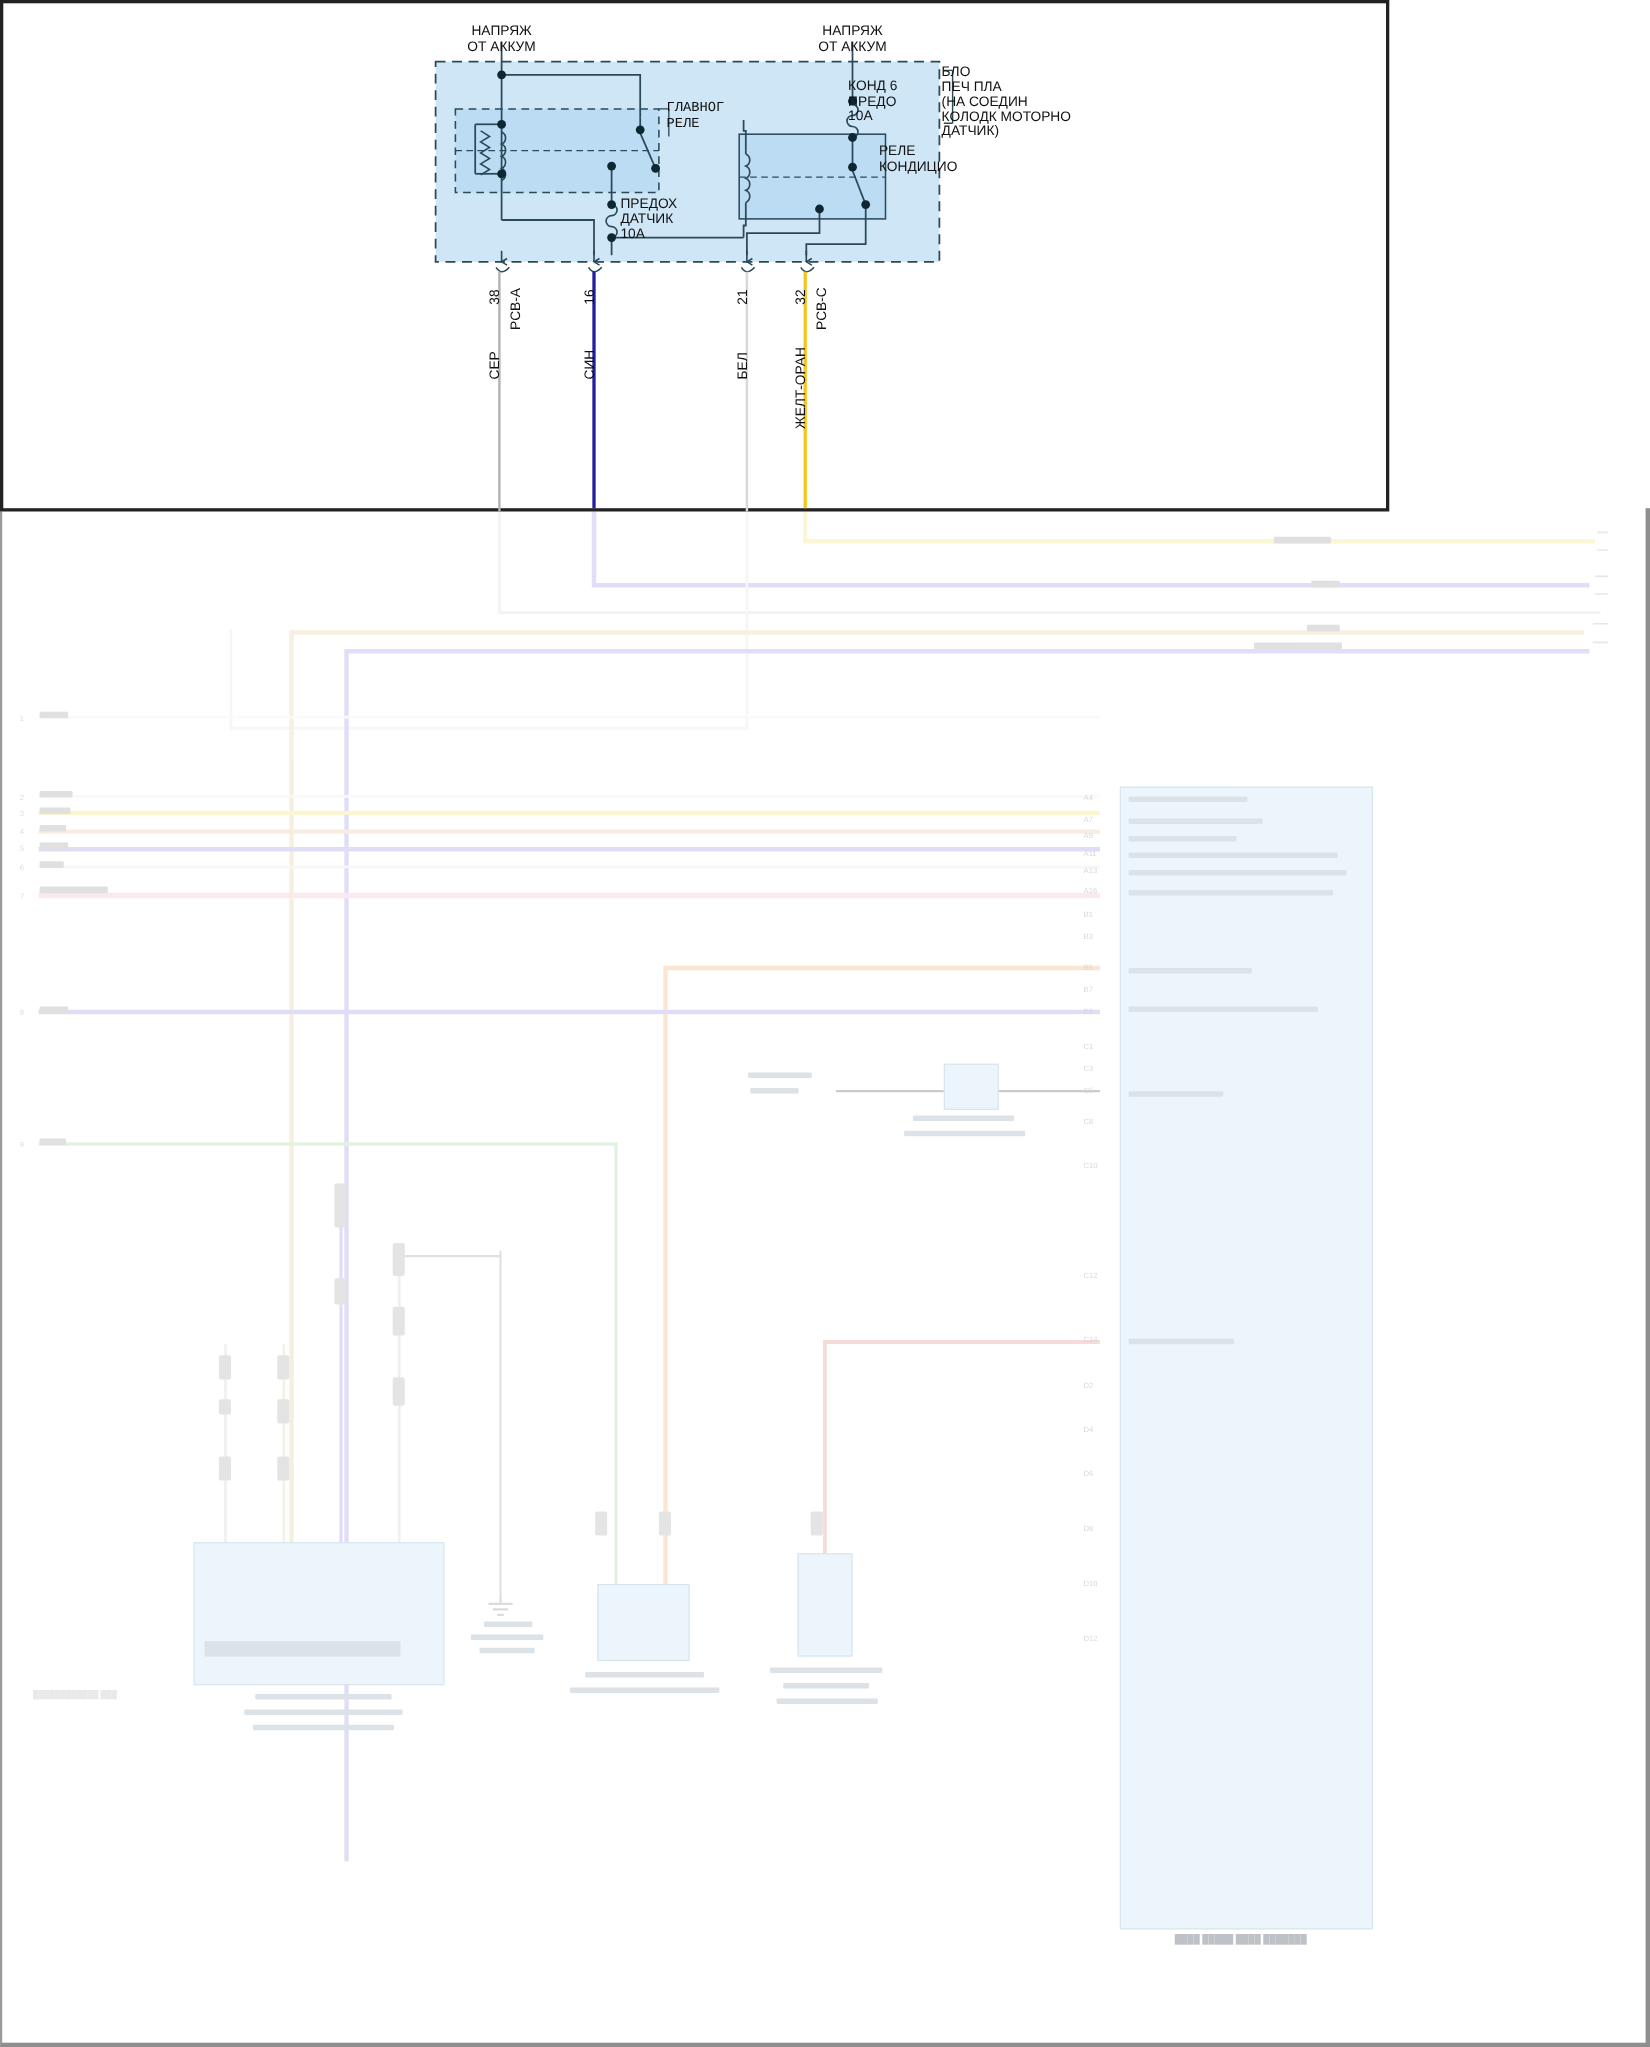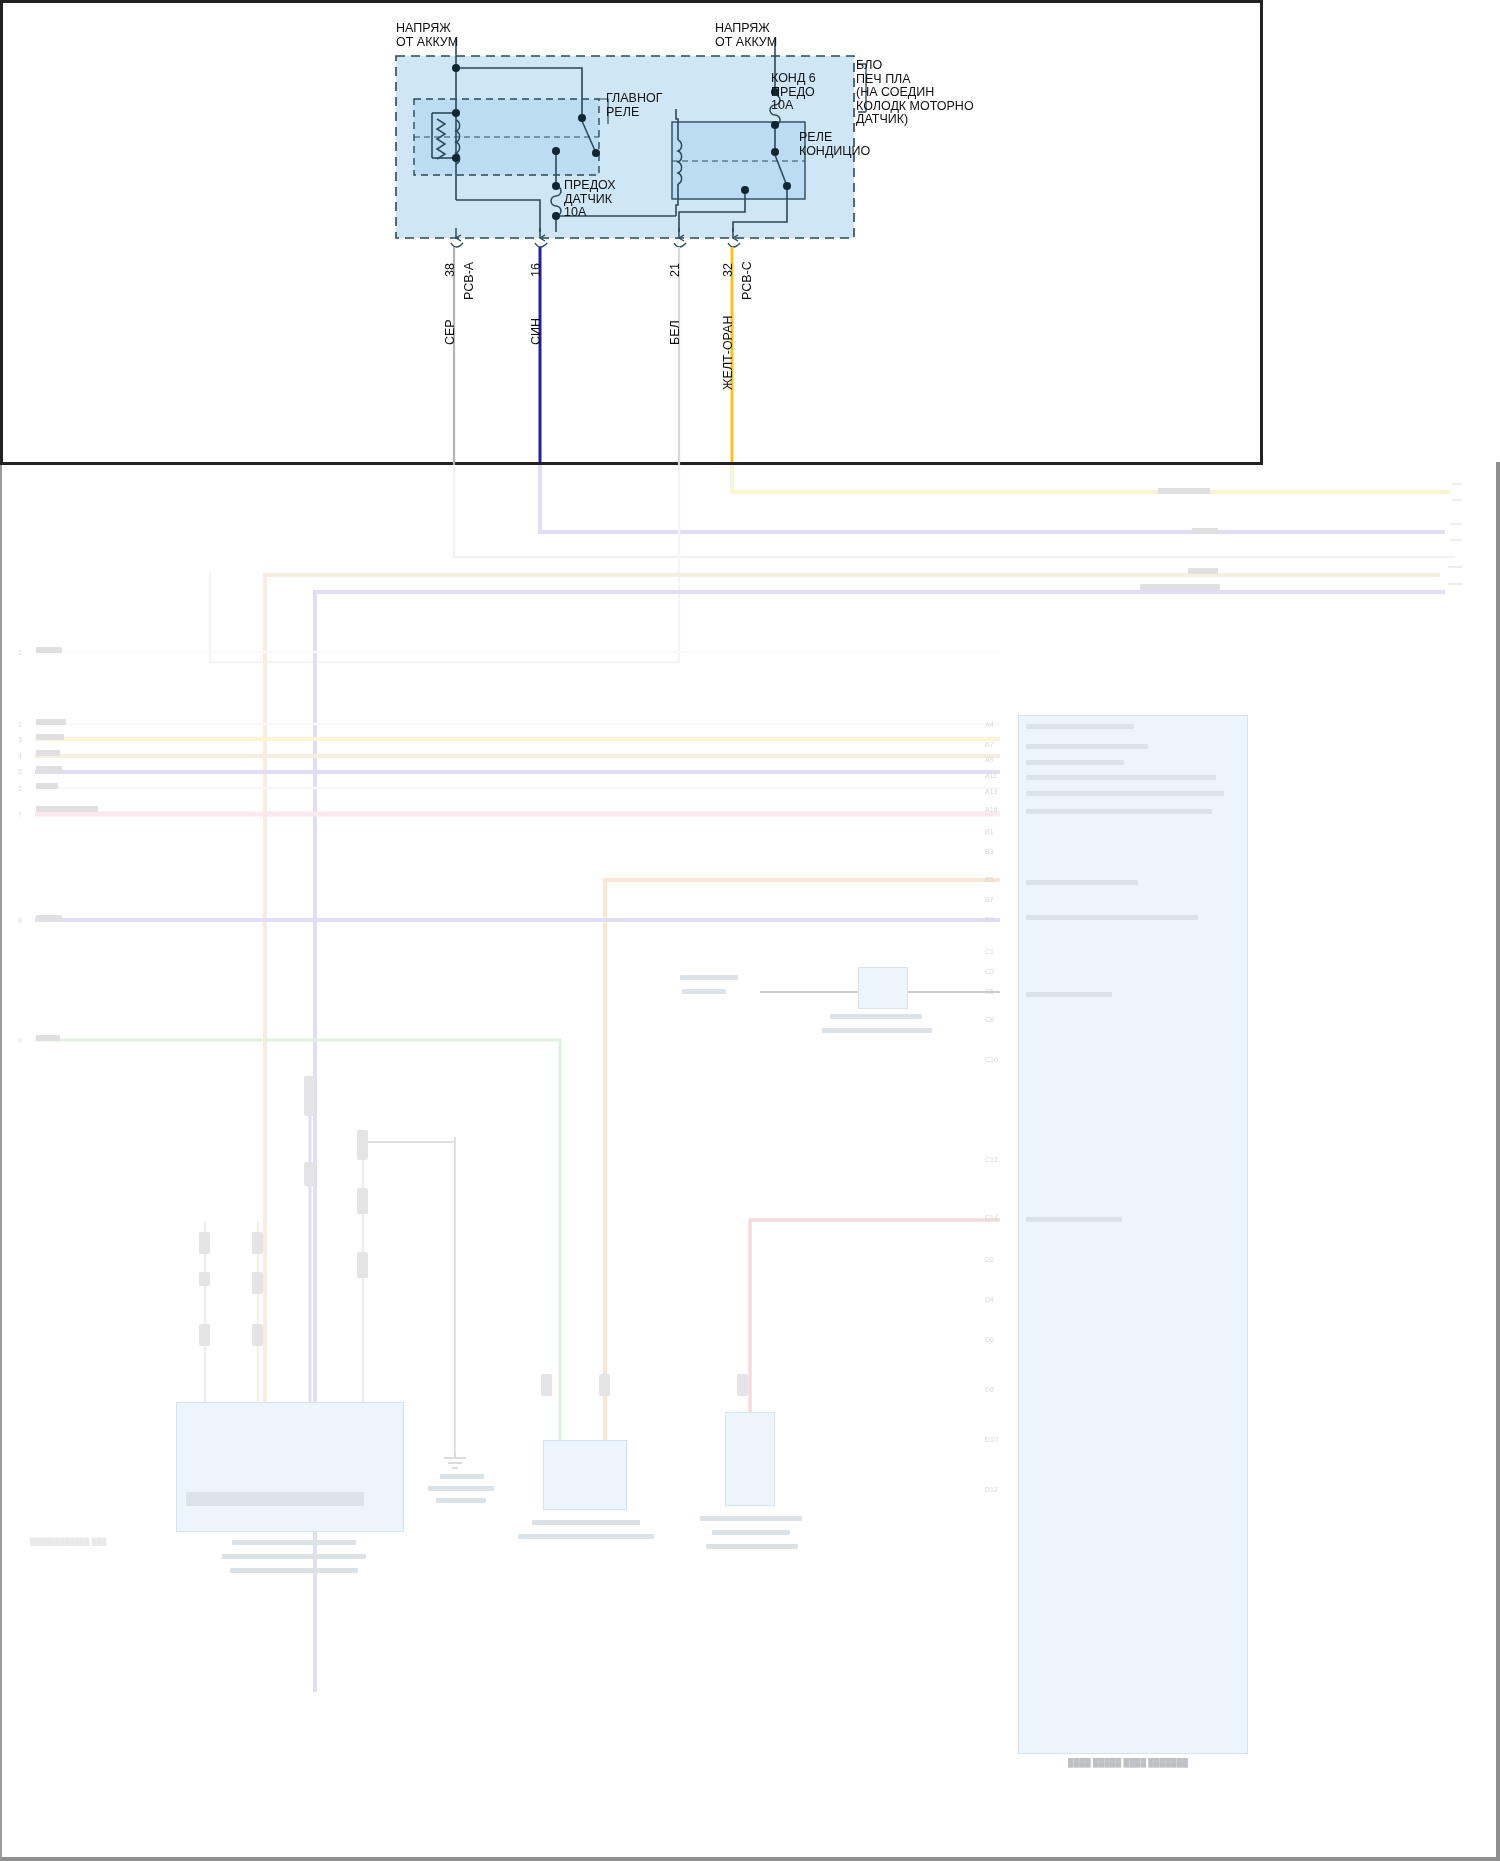"НАПРЯЖ" .lbl.c { text-align: left -> center }
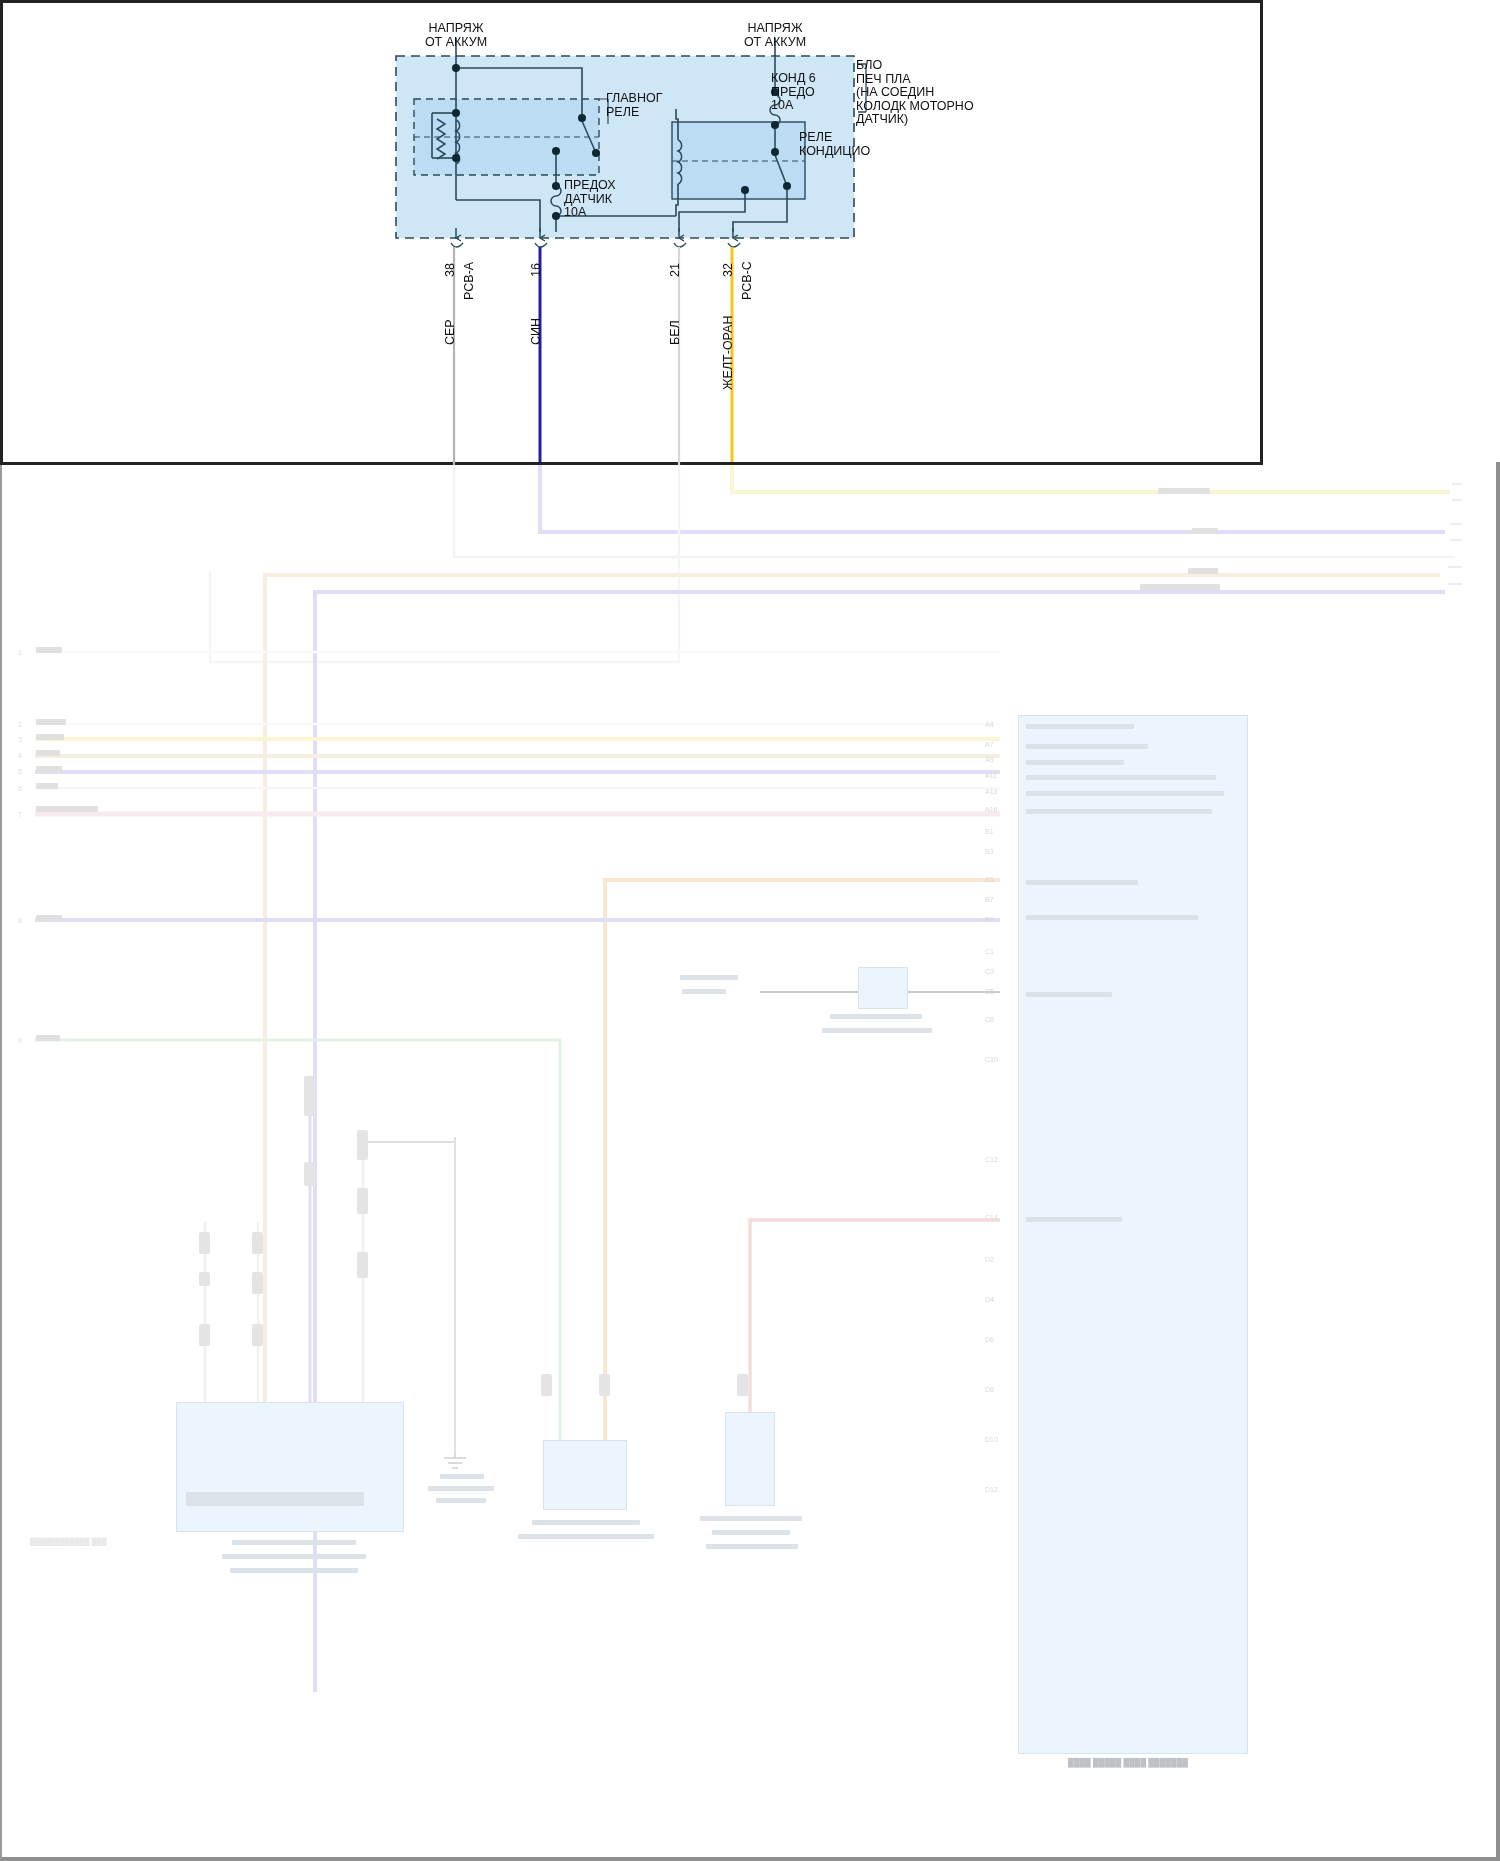"ГЛАВНОГ" div.lbl { font-family: none -> Liberation Mono, monospace }
